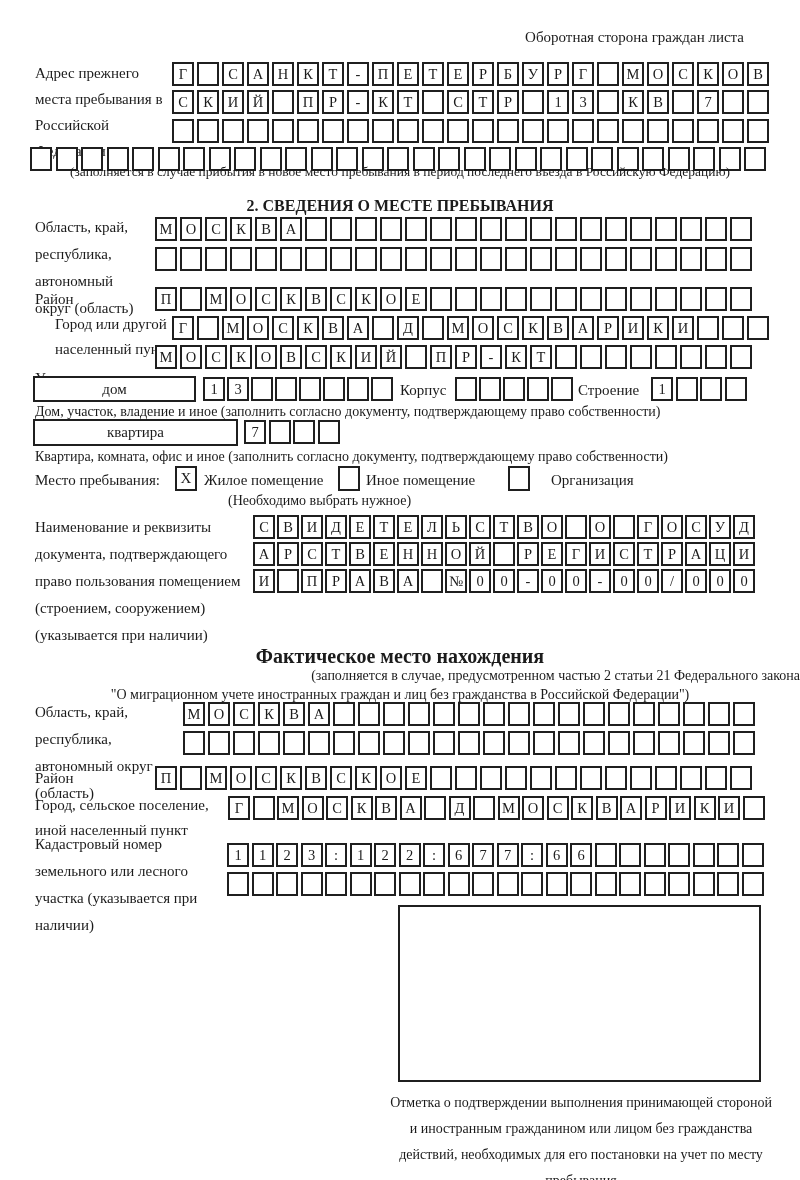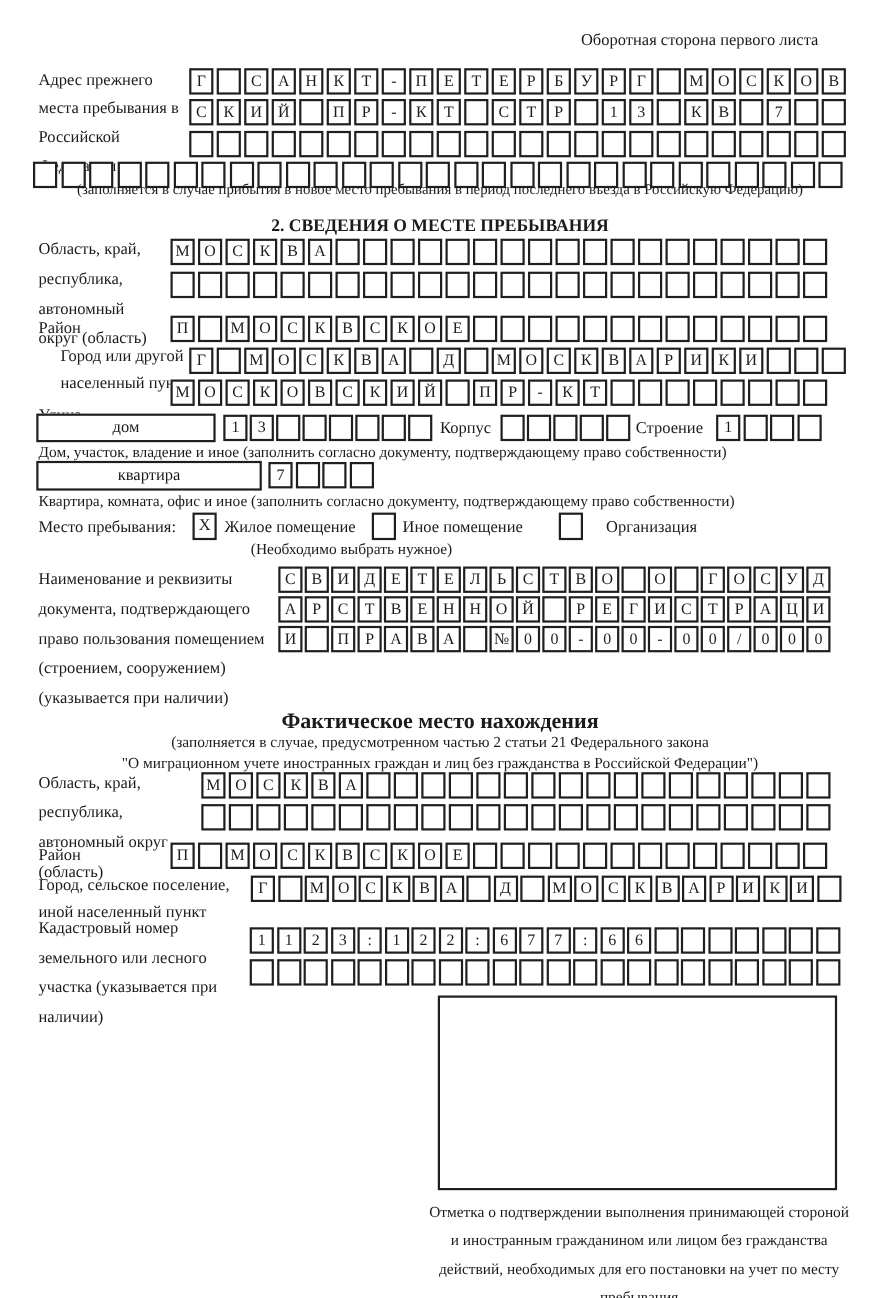"Оборотная сторона первого листа" div.abs { text: первого -> граждан }
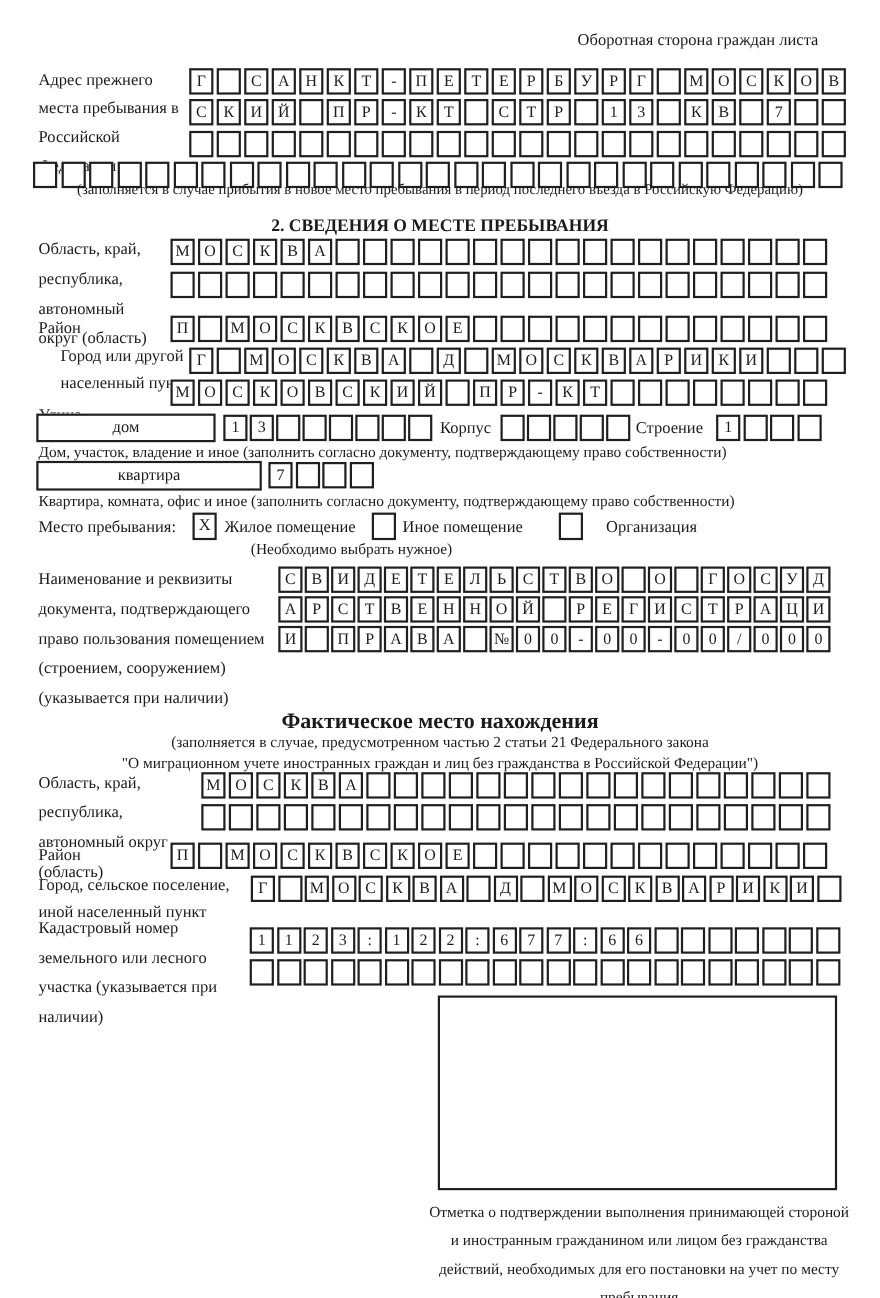"(заполняется в случае, предусмотренном" div.abs { text-align: none -> right }
